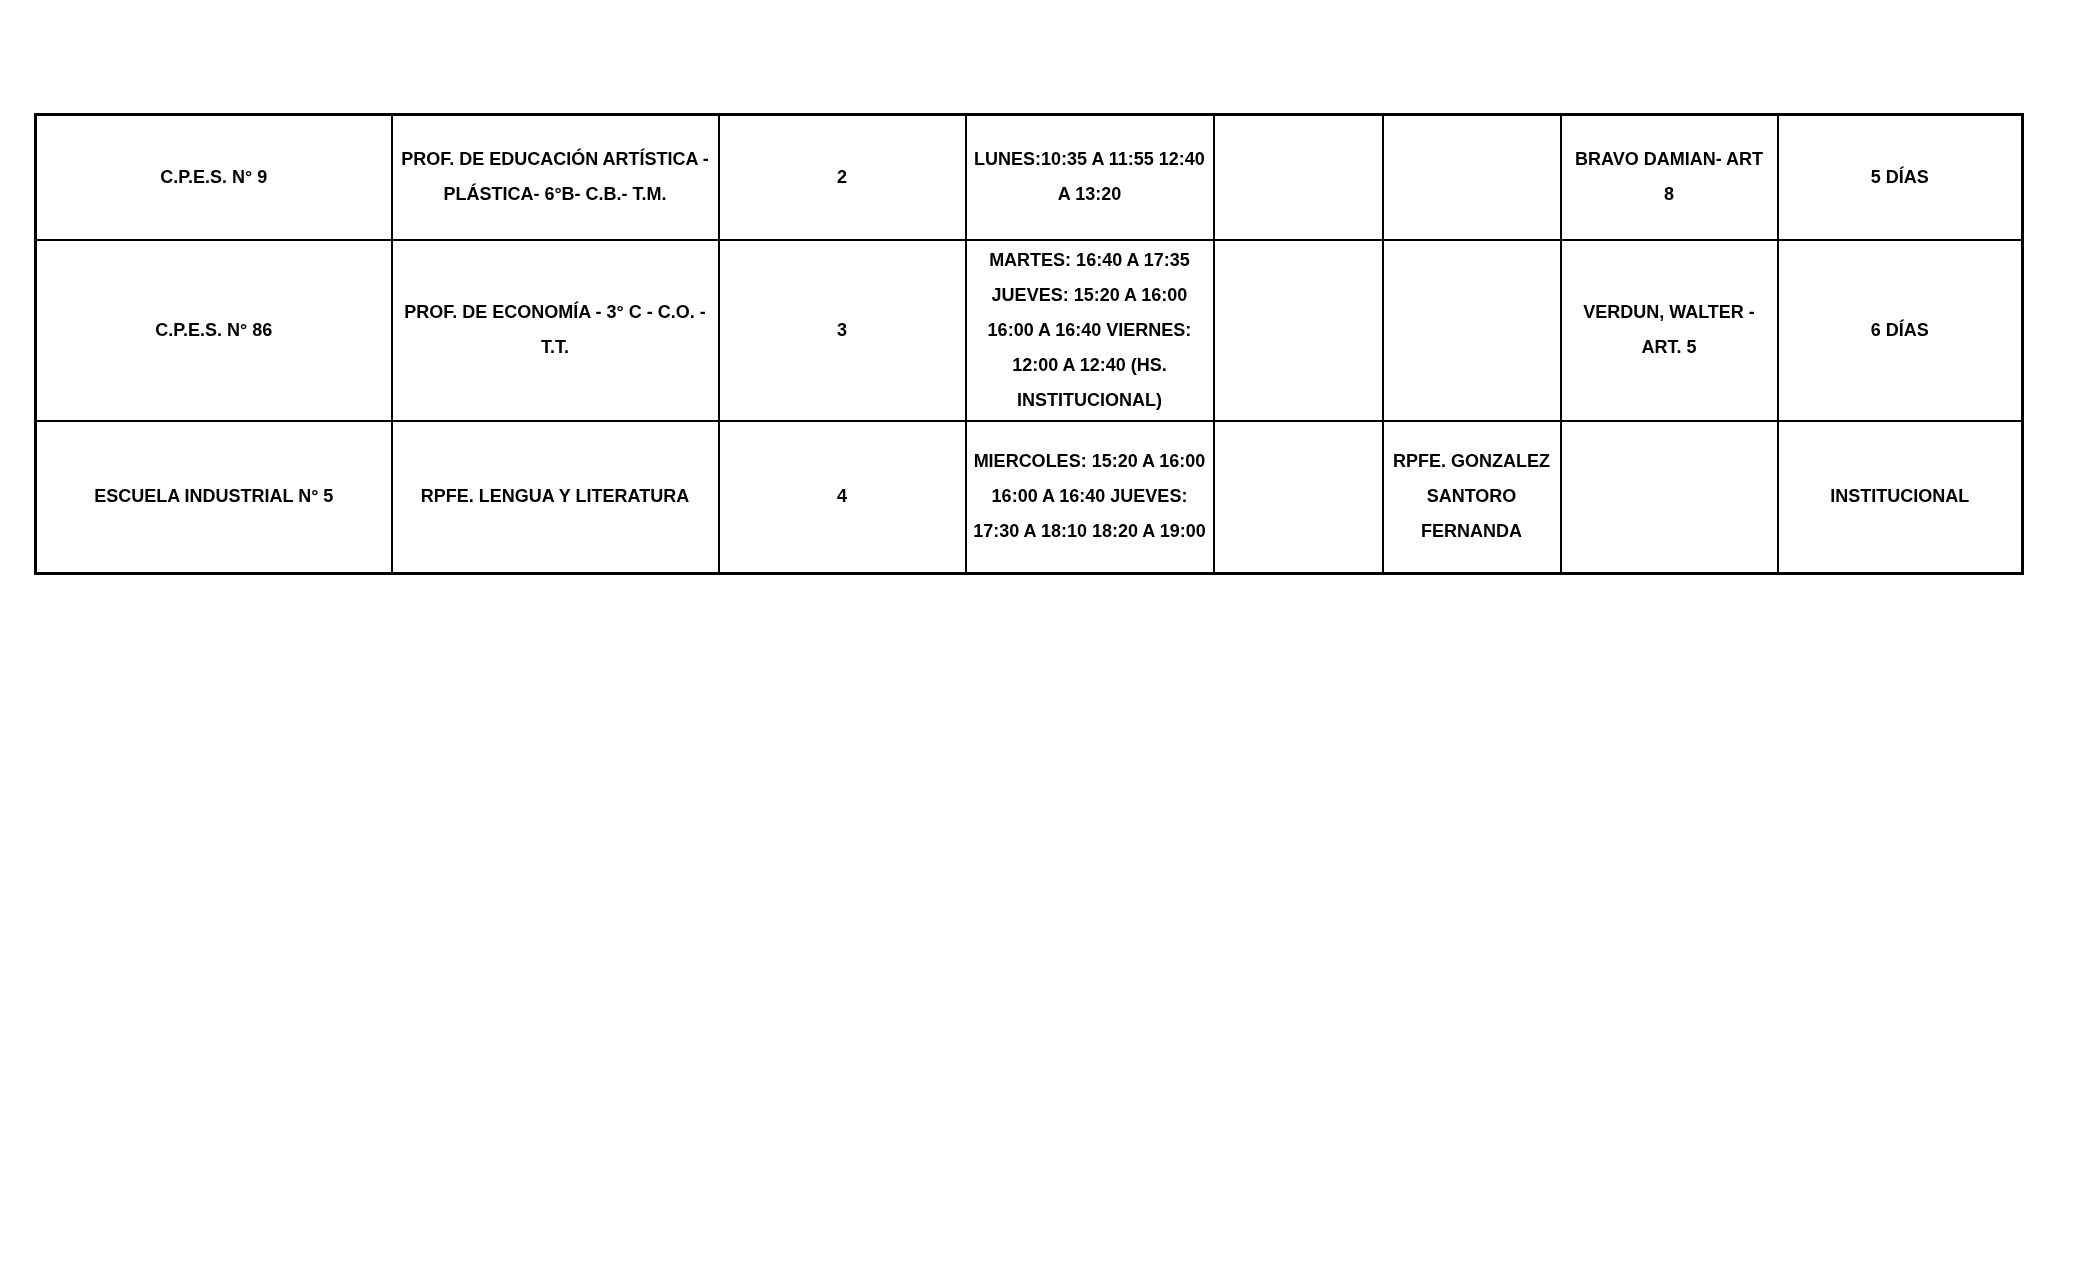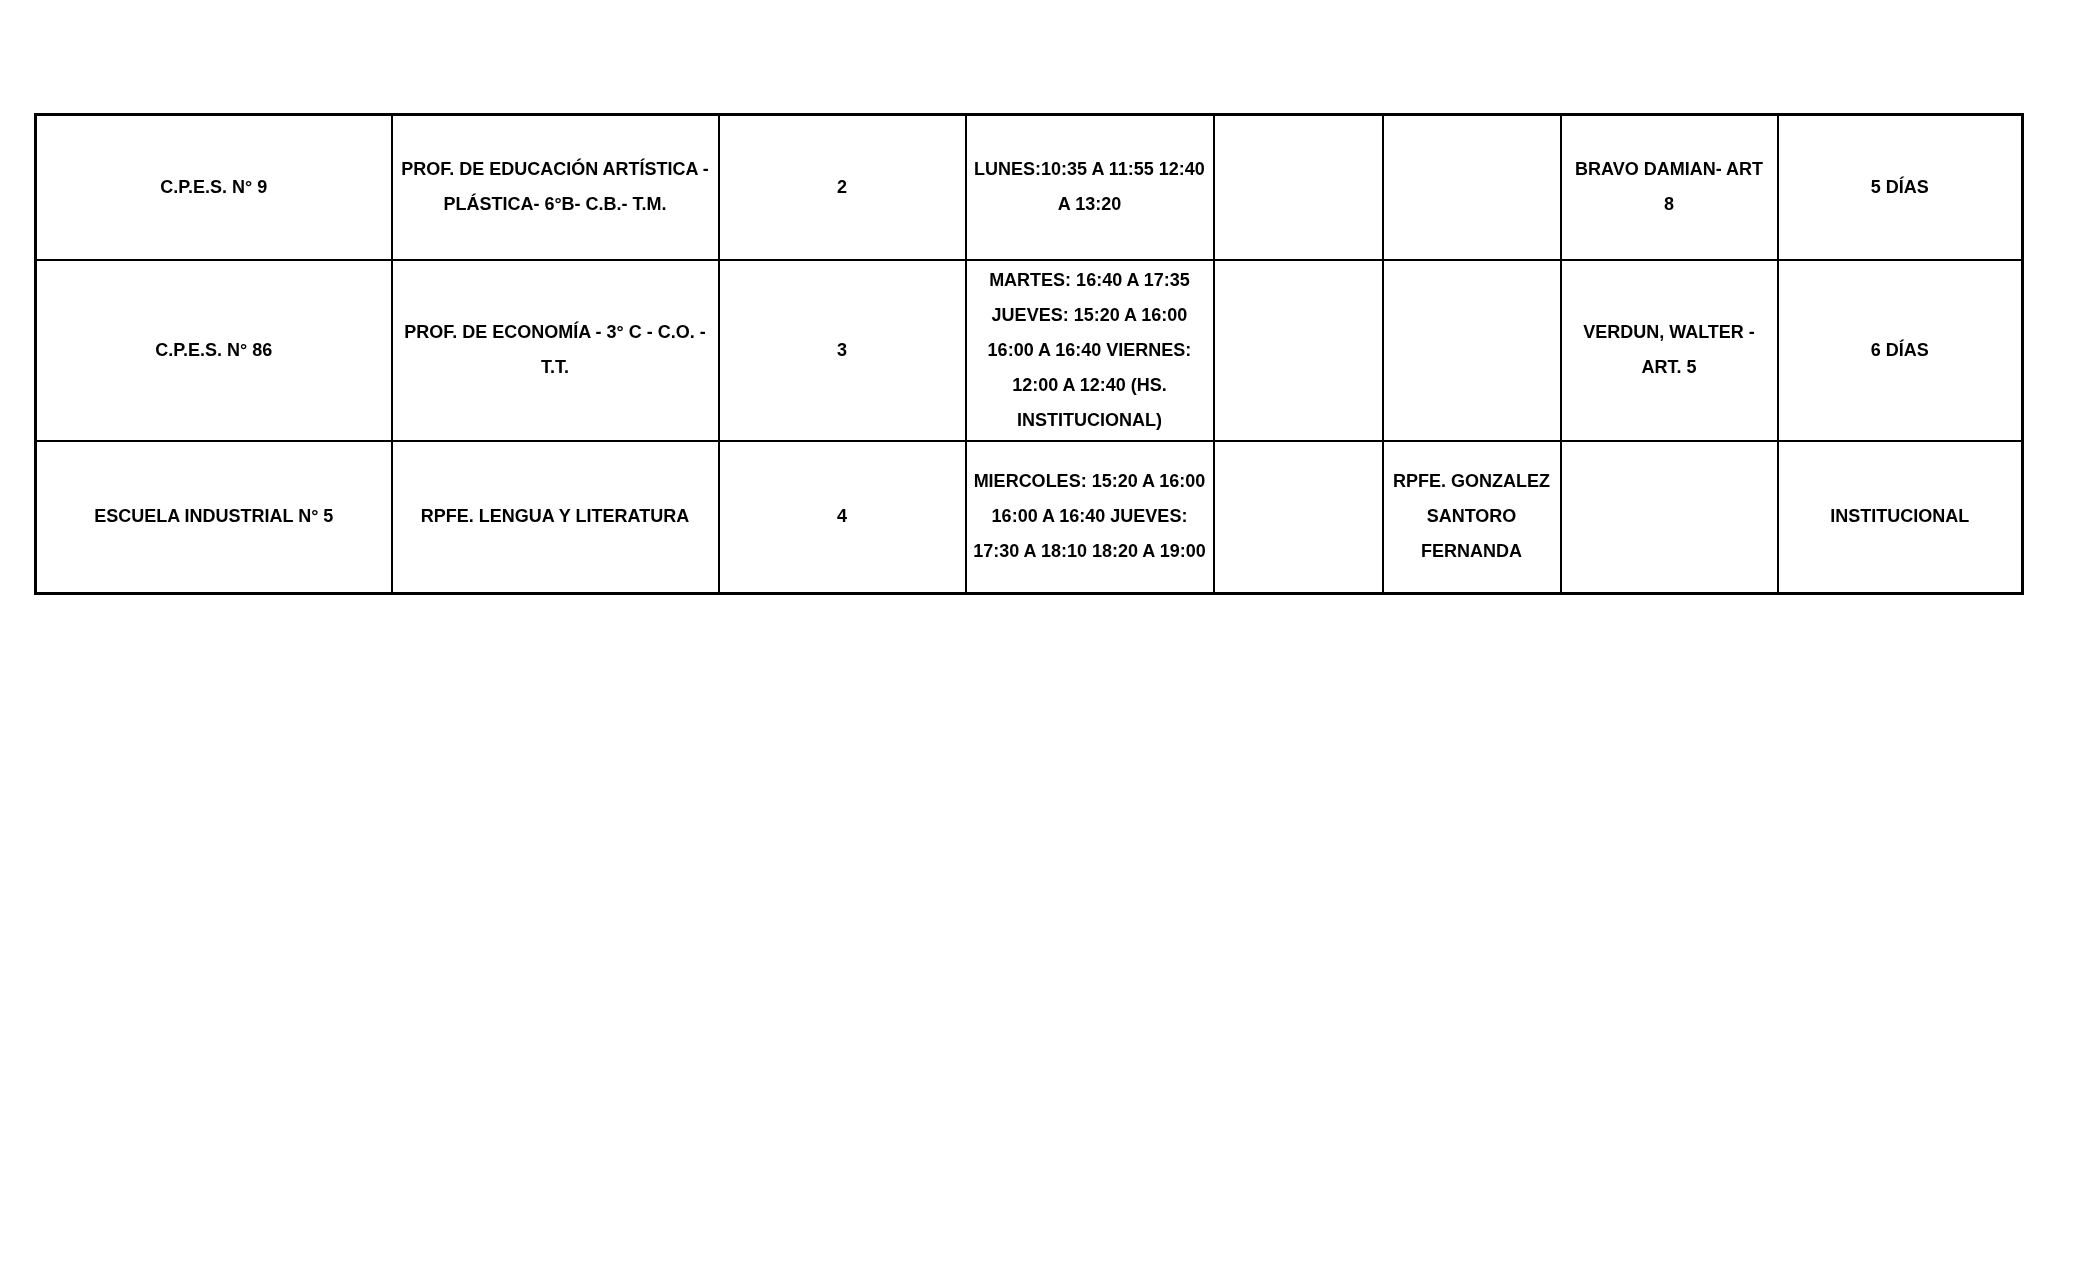"C.P.E.S. N° 9" tr.row-1 { height: 145px -> 125px }
